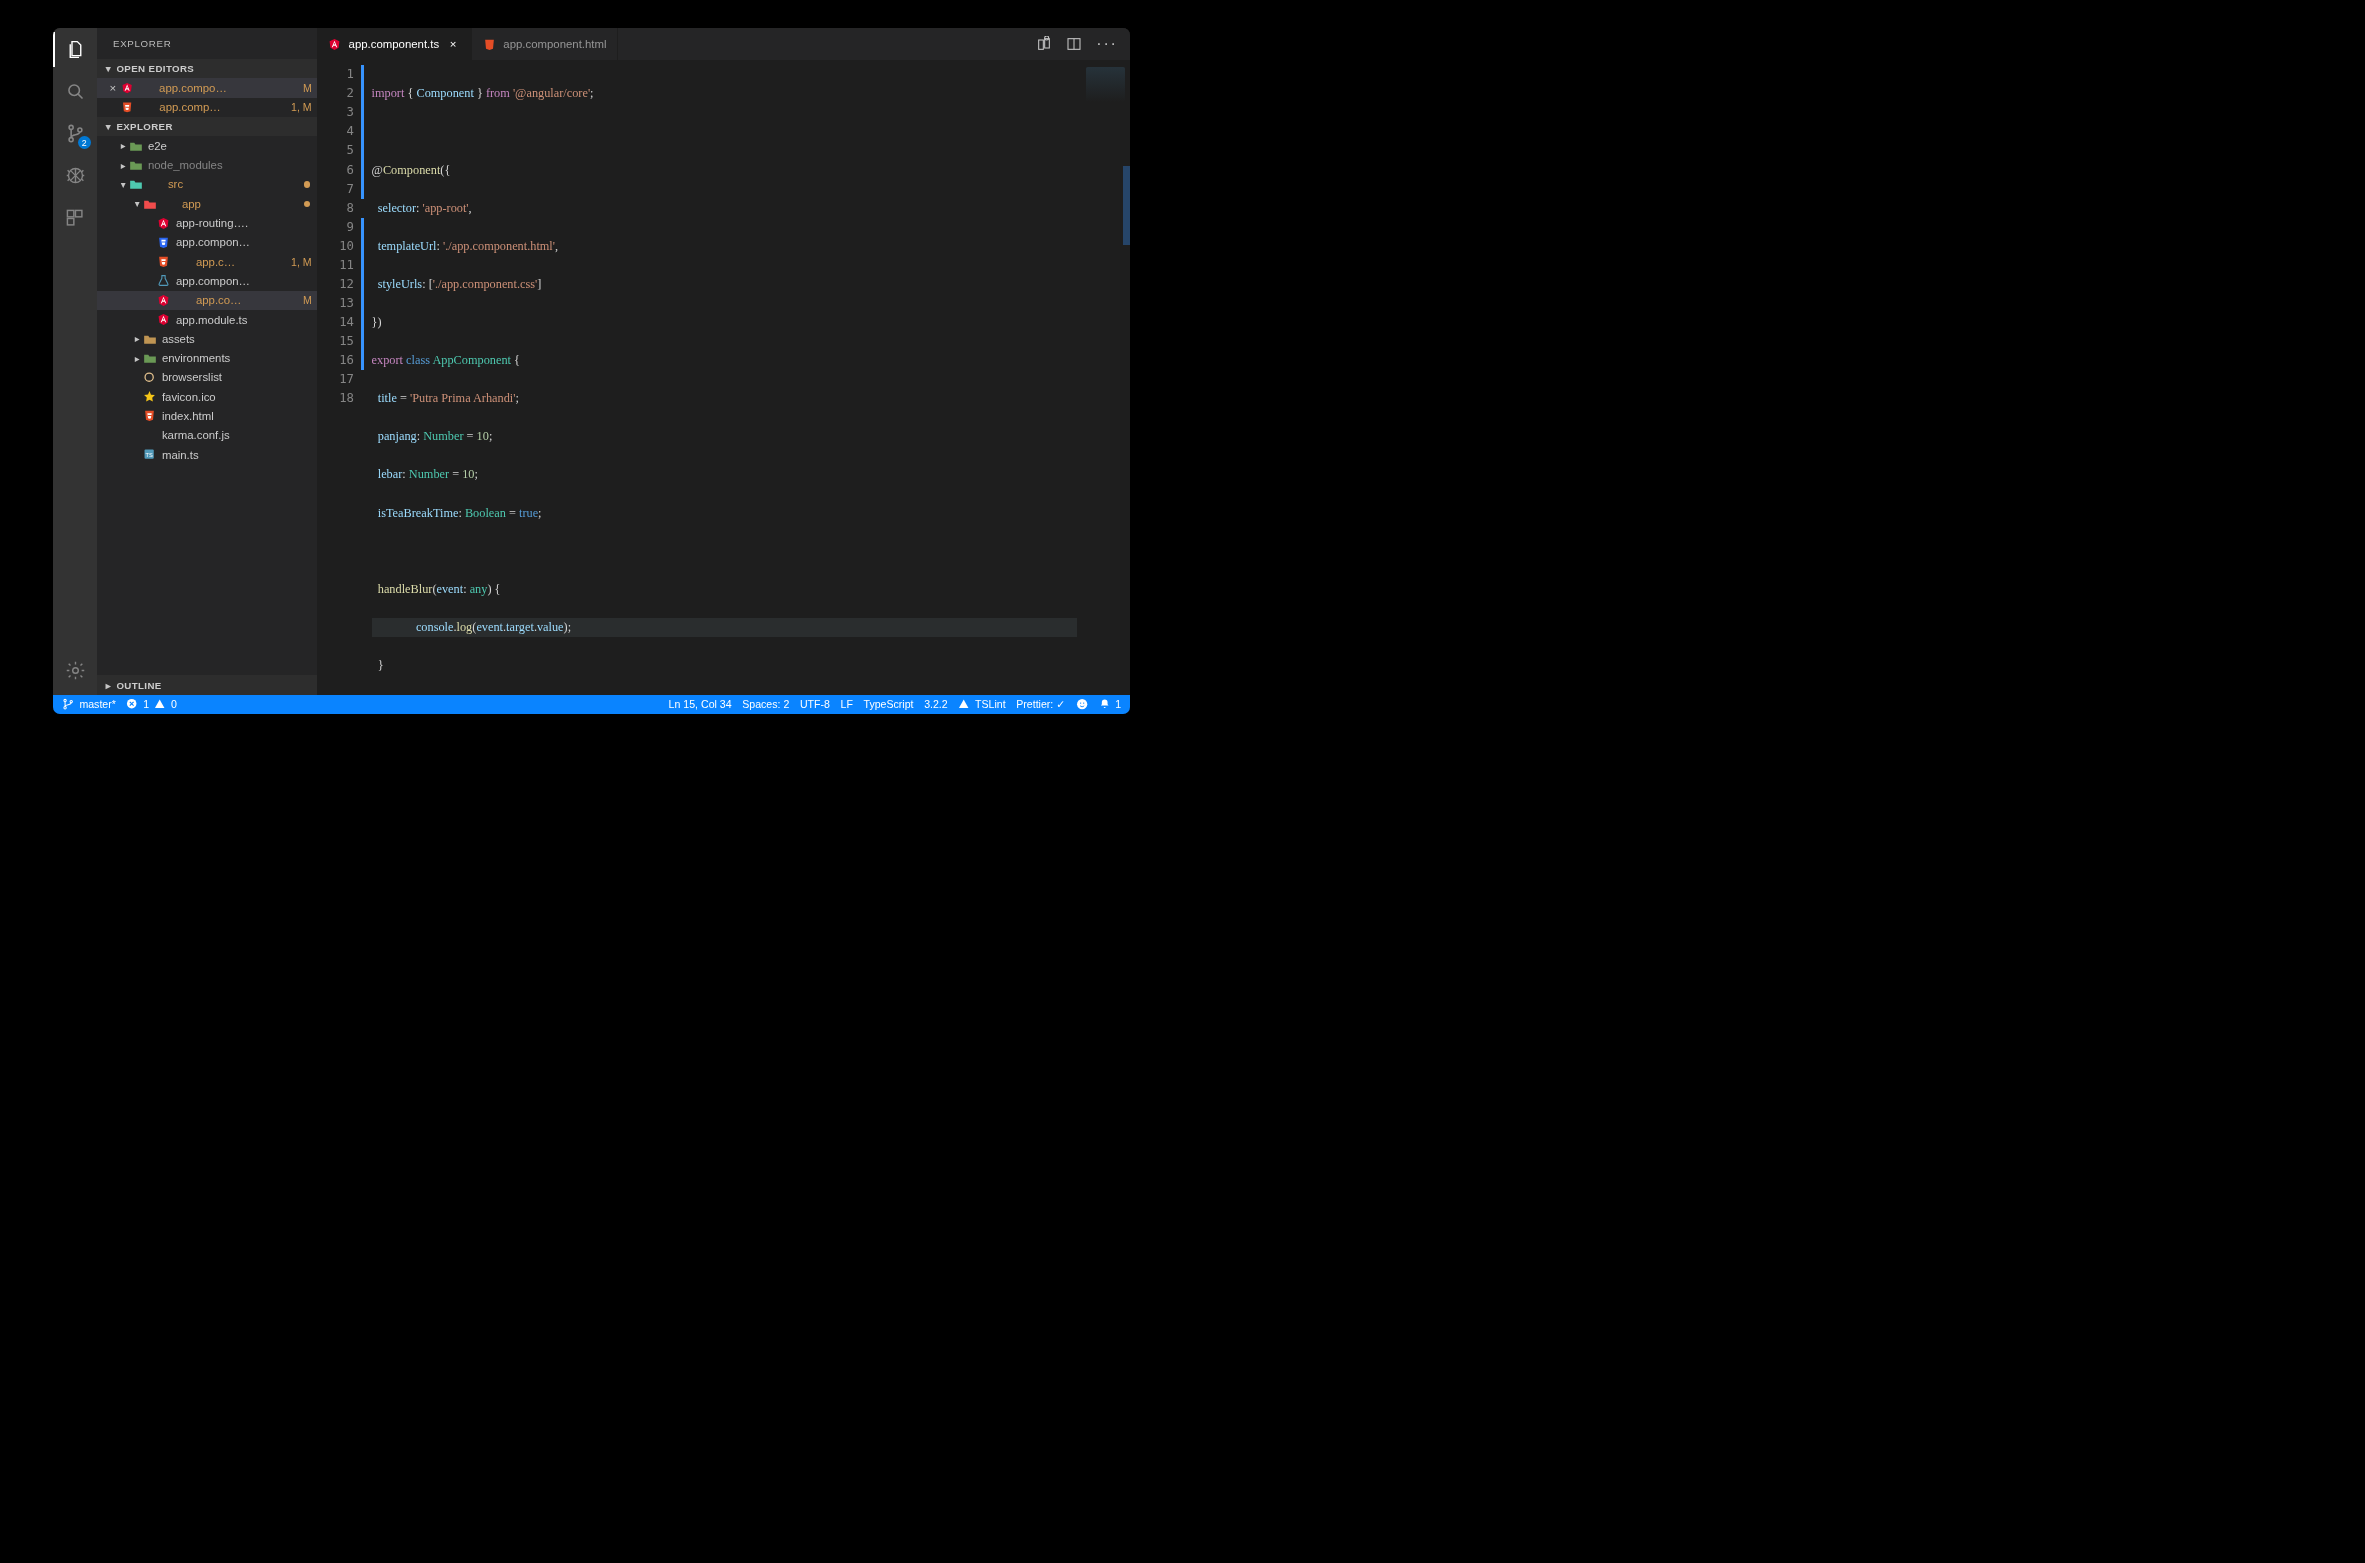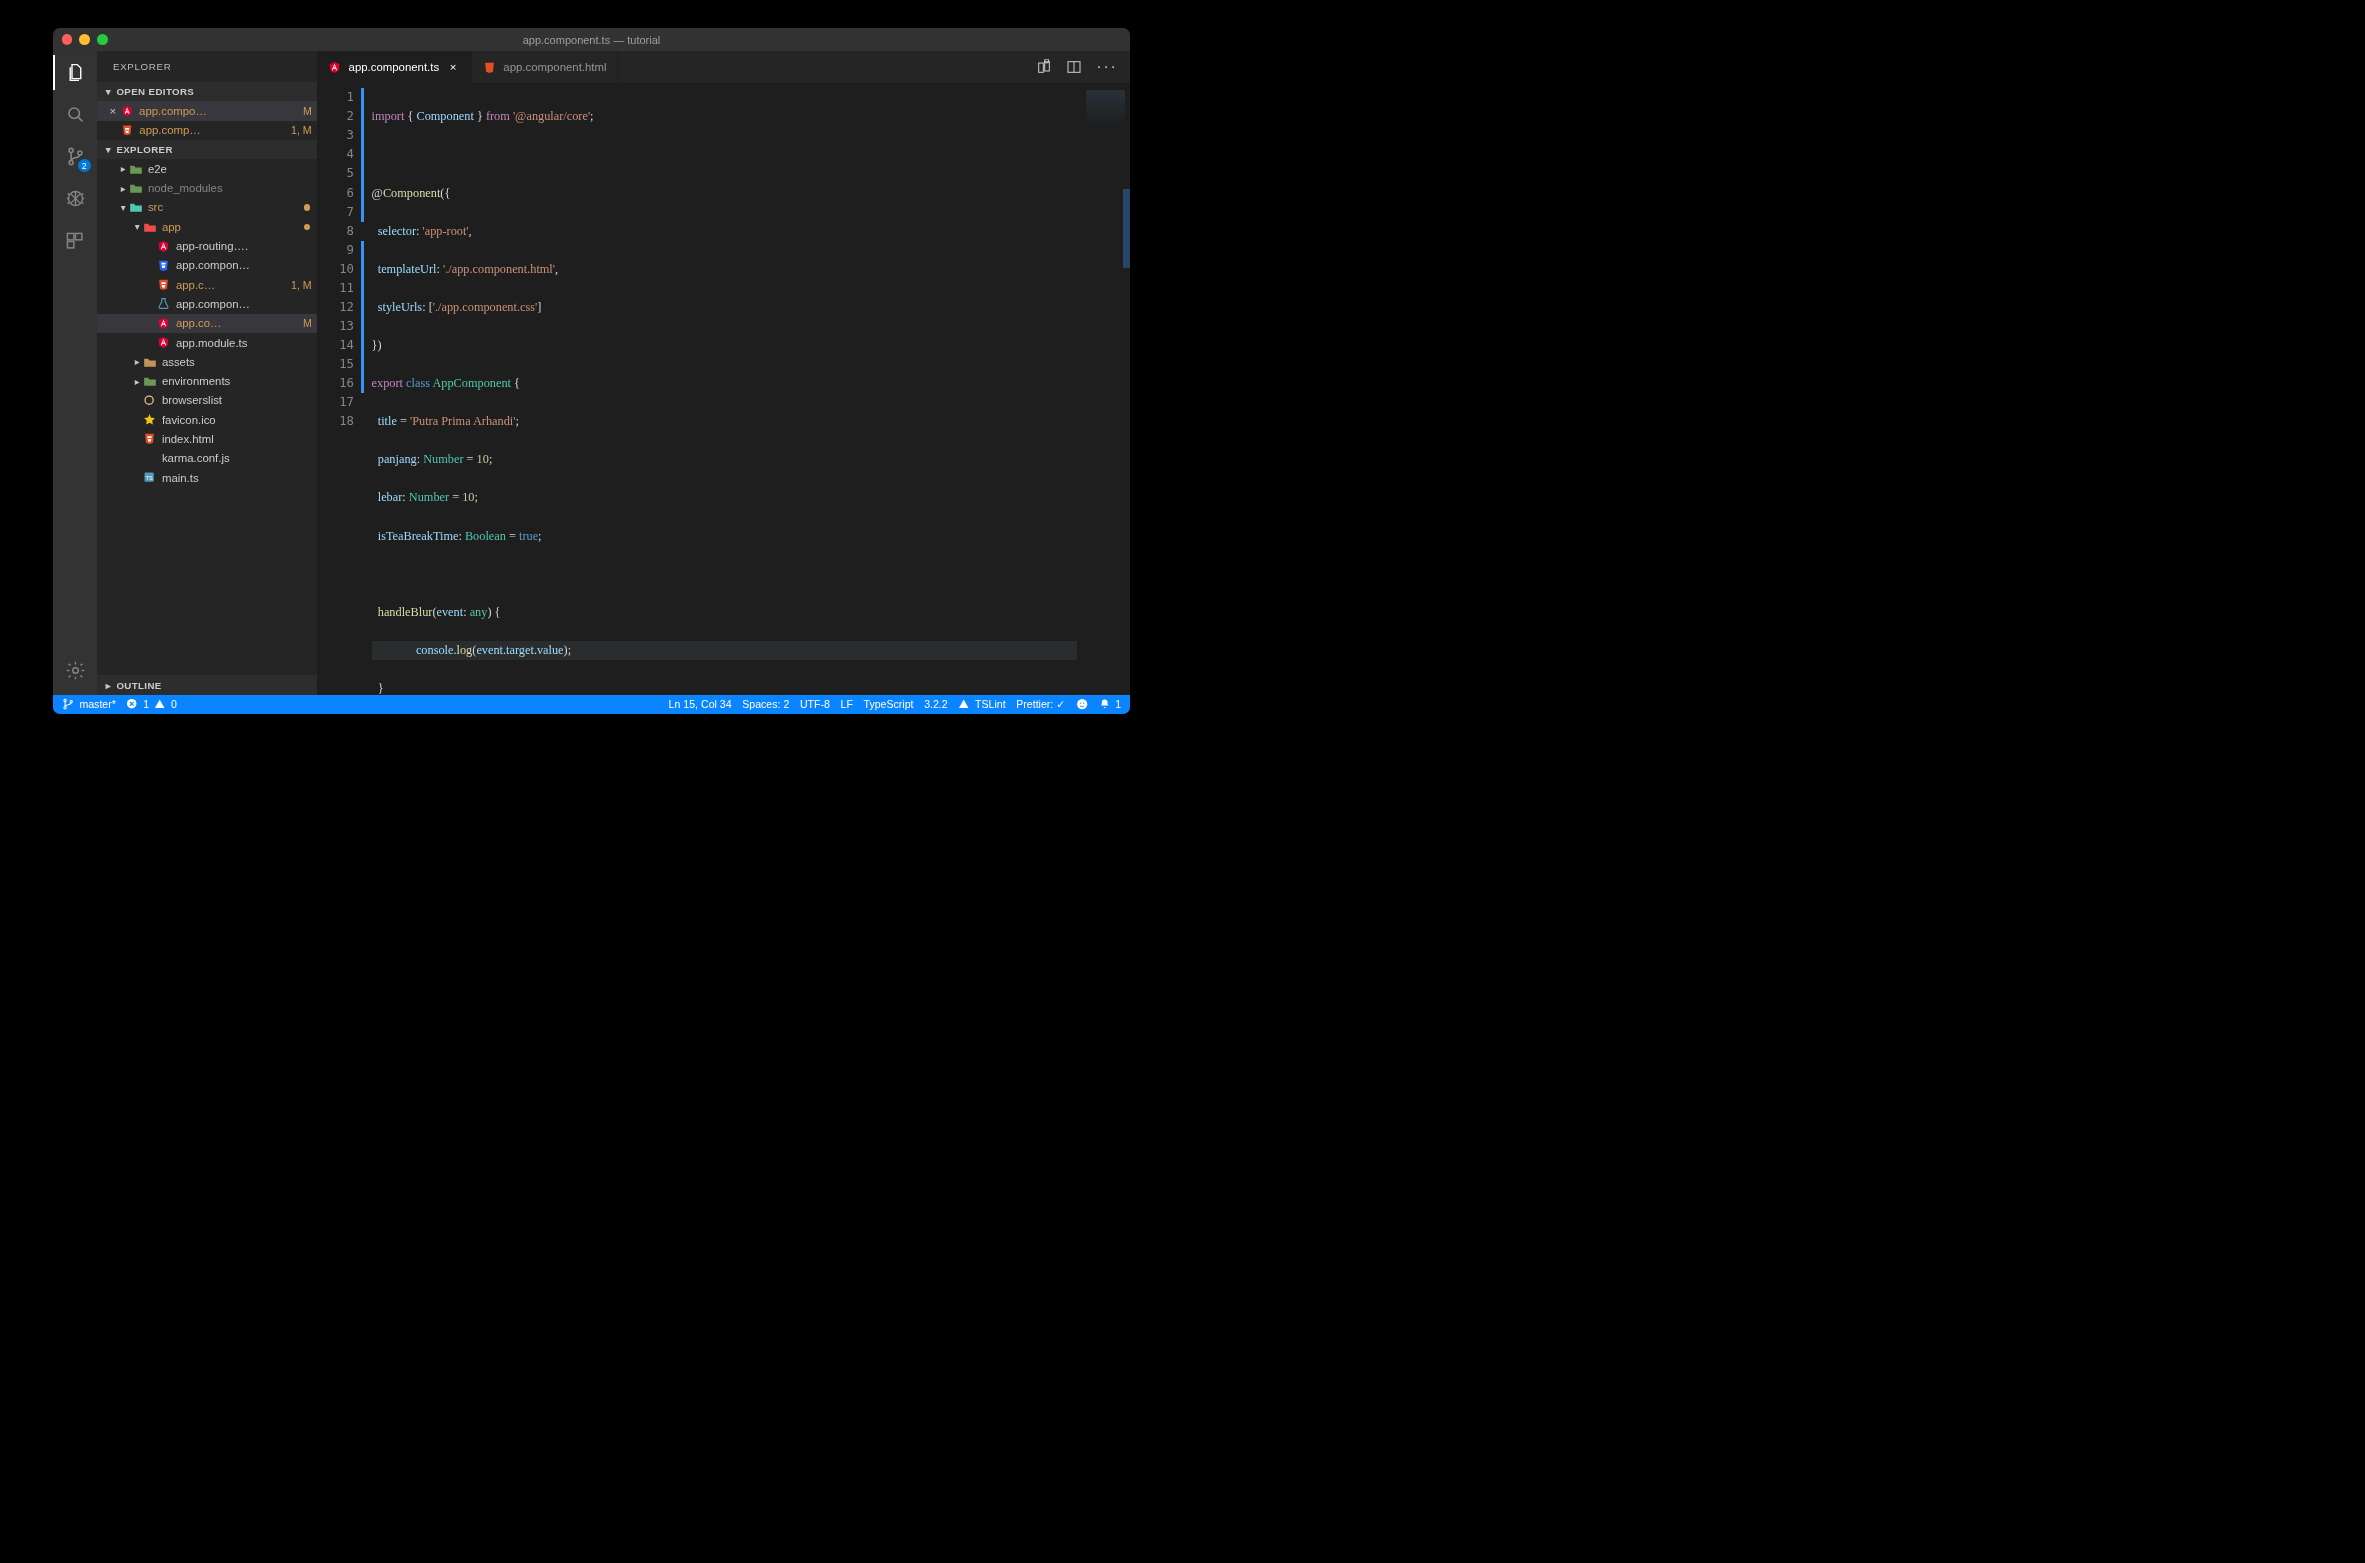"app.component.ts — tutorial" div.titlebar { html: <div> <div> <div></div> <div></div> <div></div> </div> <div>app.component.ts — tutorial</div> </div> -> none }
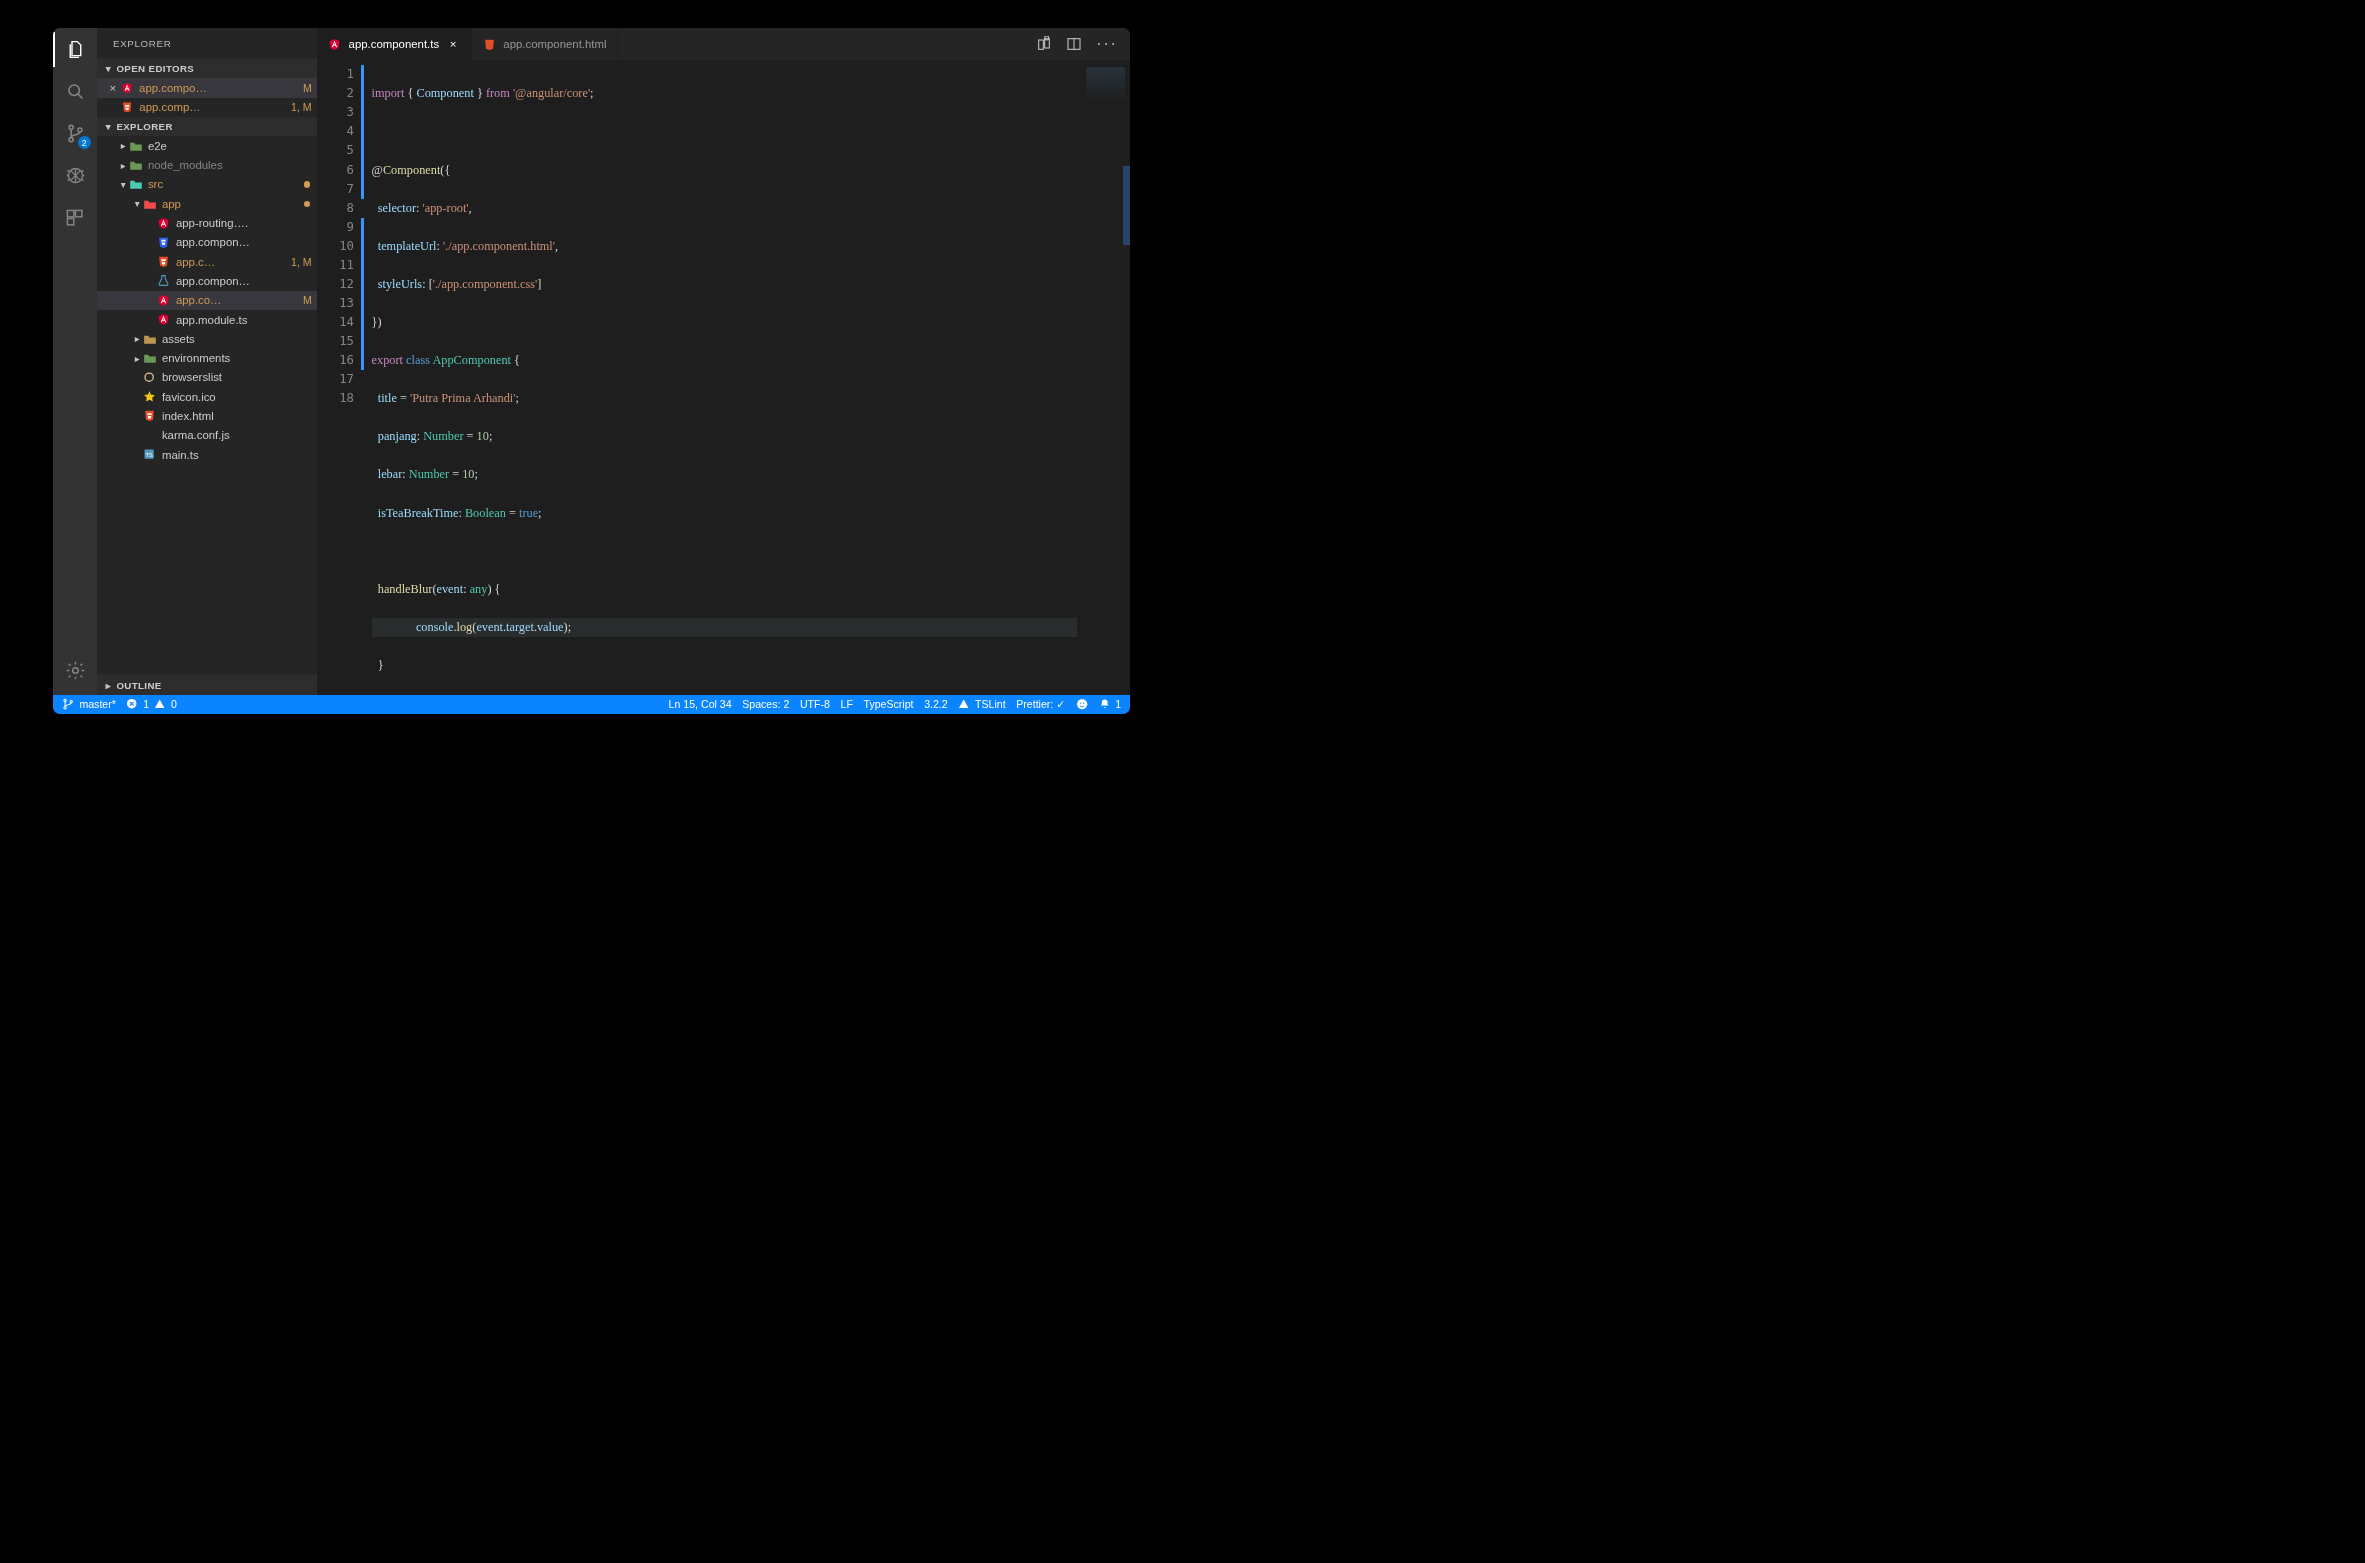"app.compo…" .tree-row.highlight .label { margin-left: none -> 20px }
